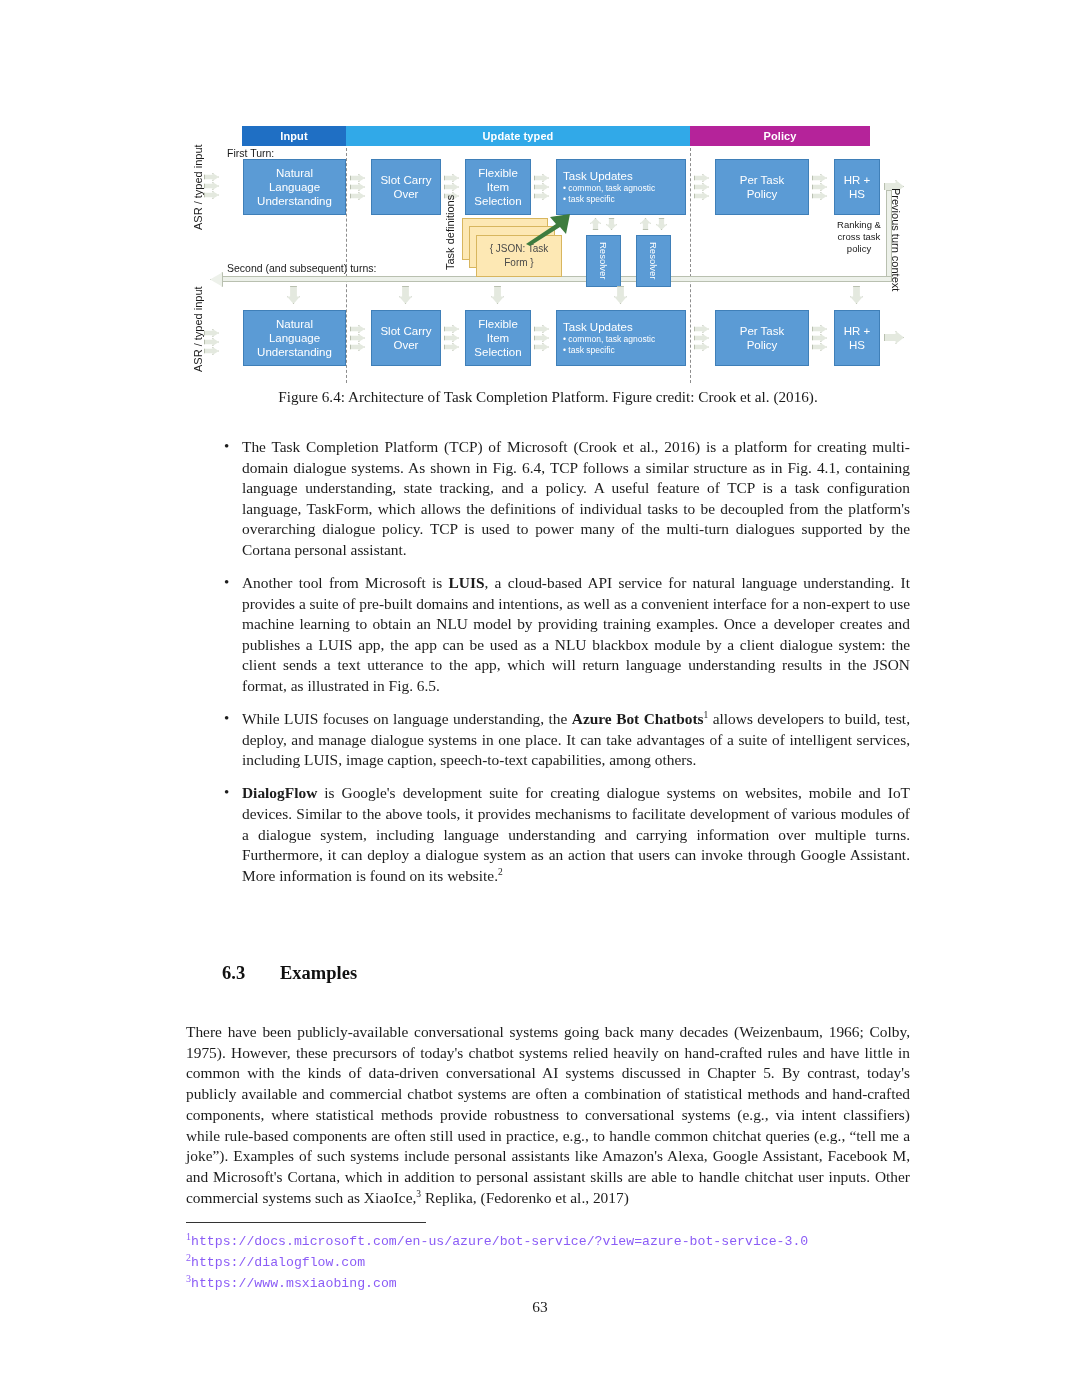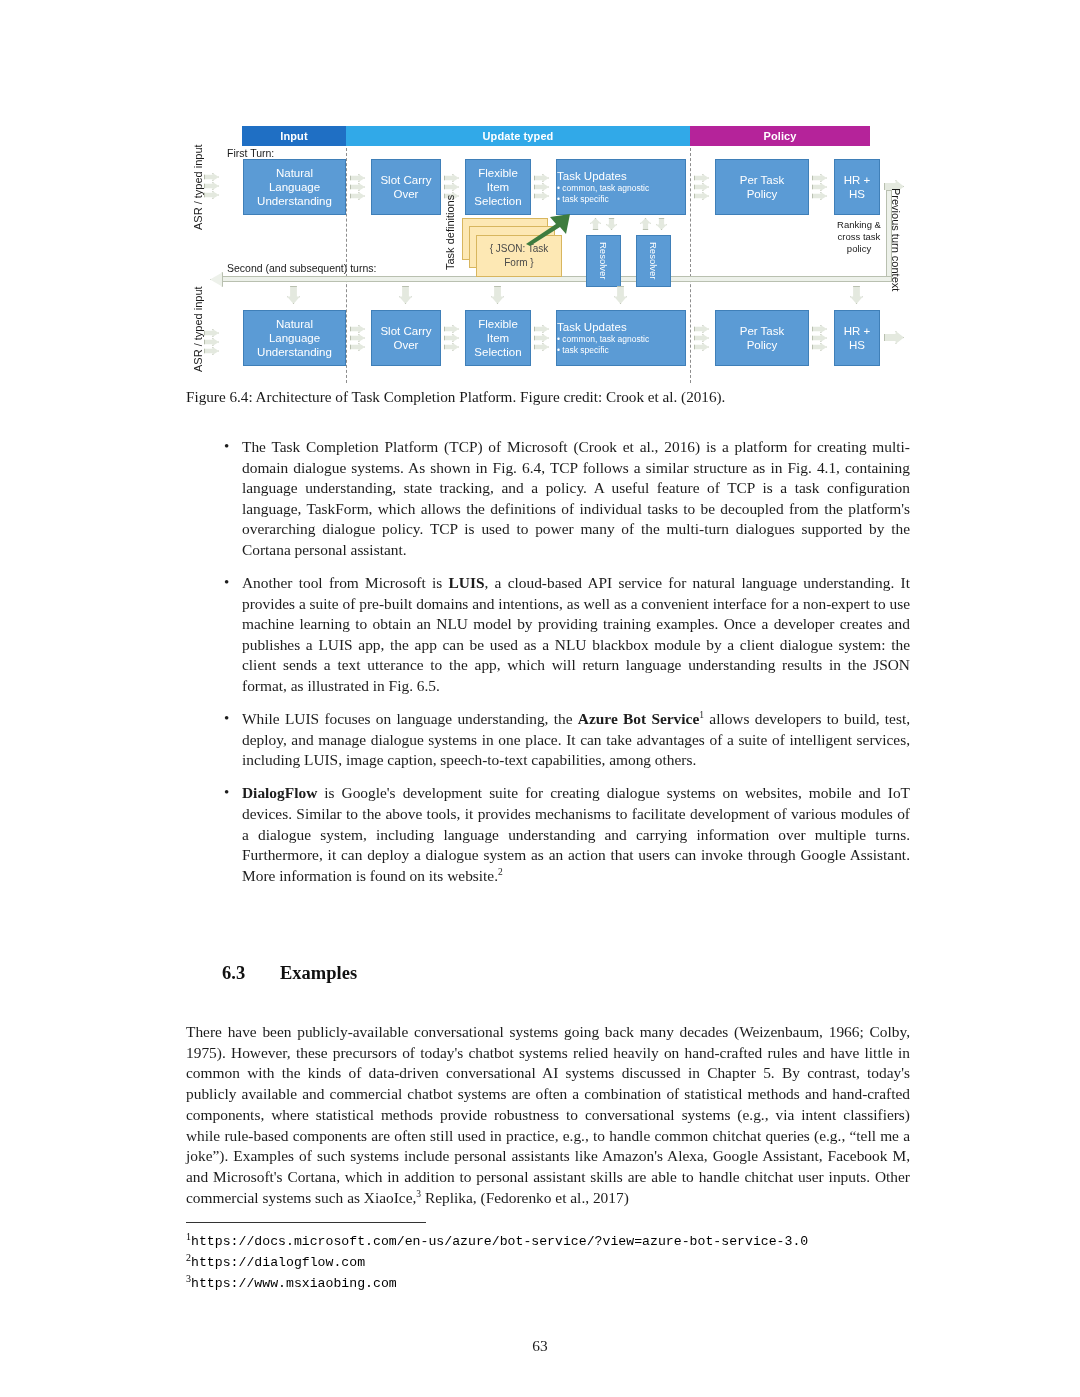"Task Updates" .pbox.left-align { padding-left: 0 -> 6px }
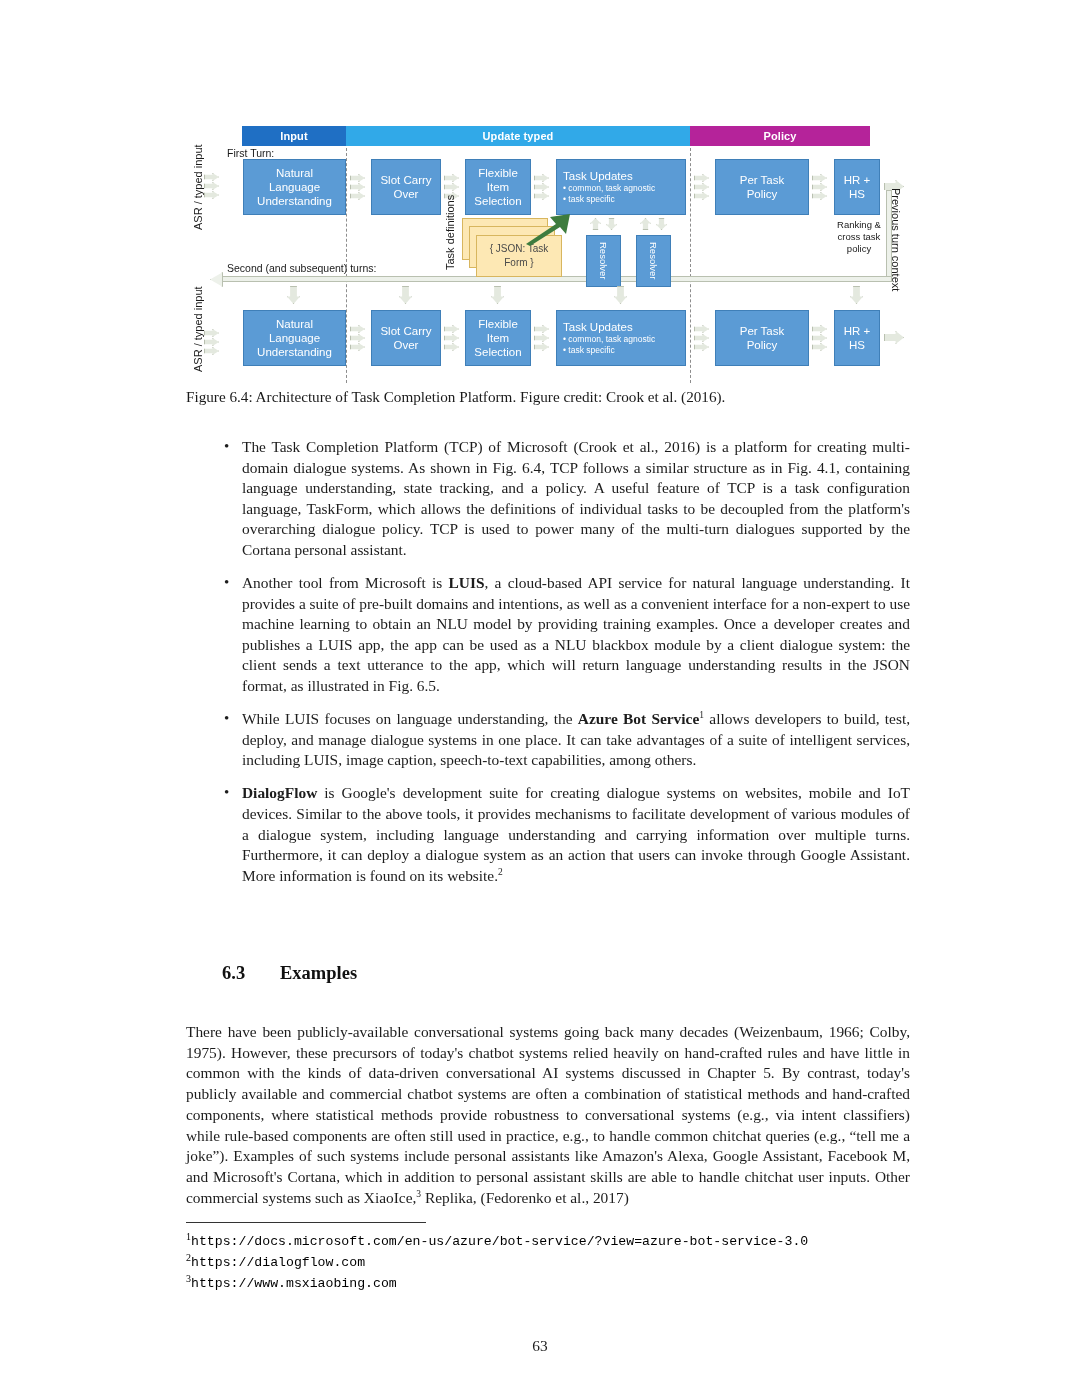"Figure 6.4: Architecture of Task" .caption { text-align: none -> center }
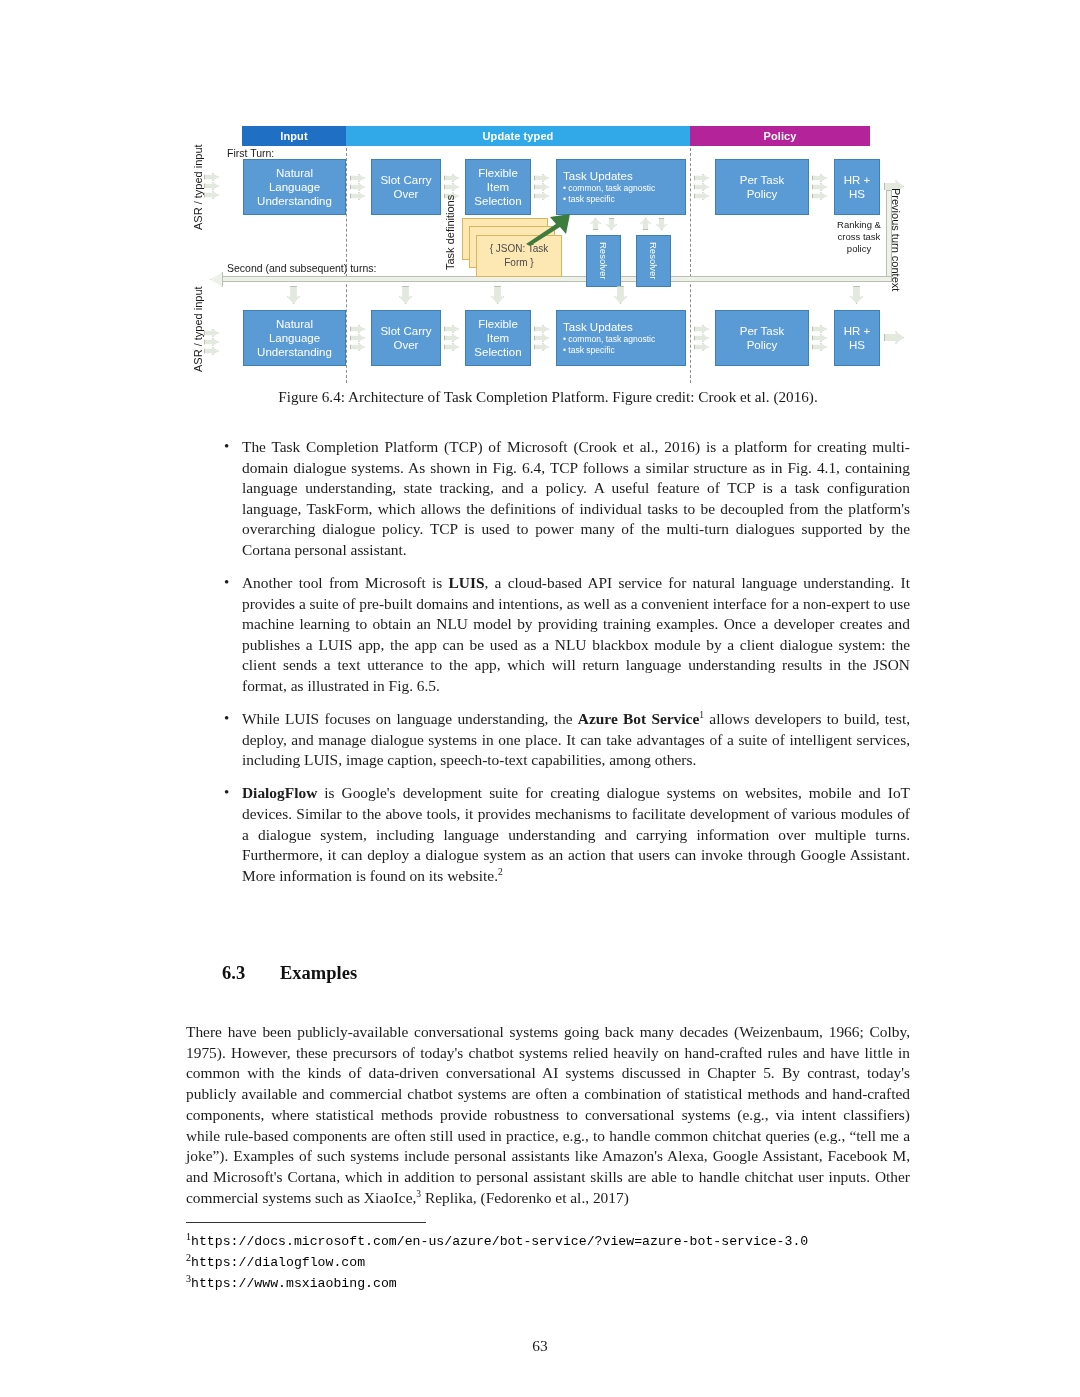"Azure Bot Service" span.bold { text: Service -> Chatbots }
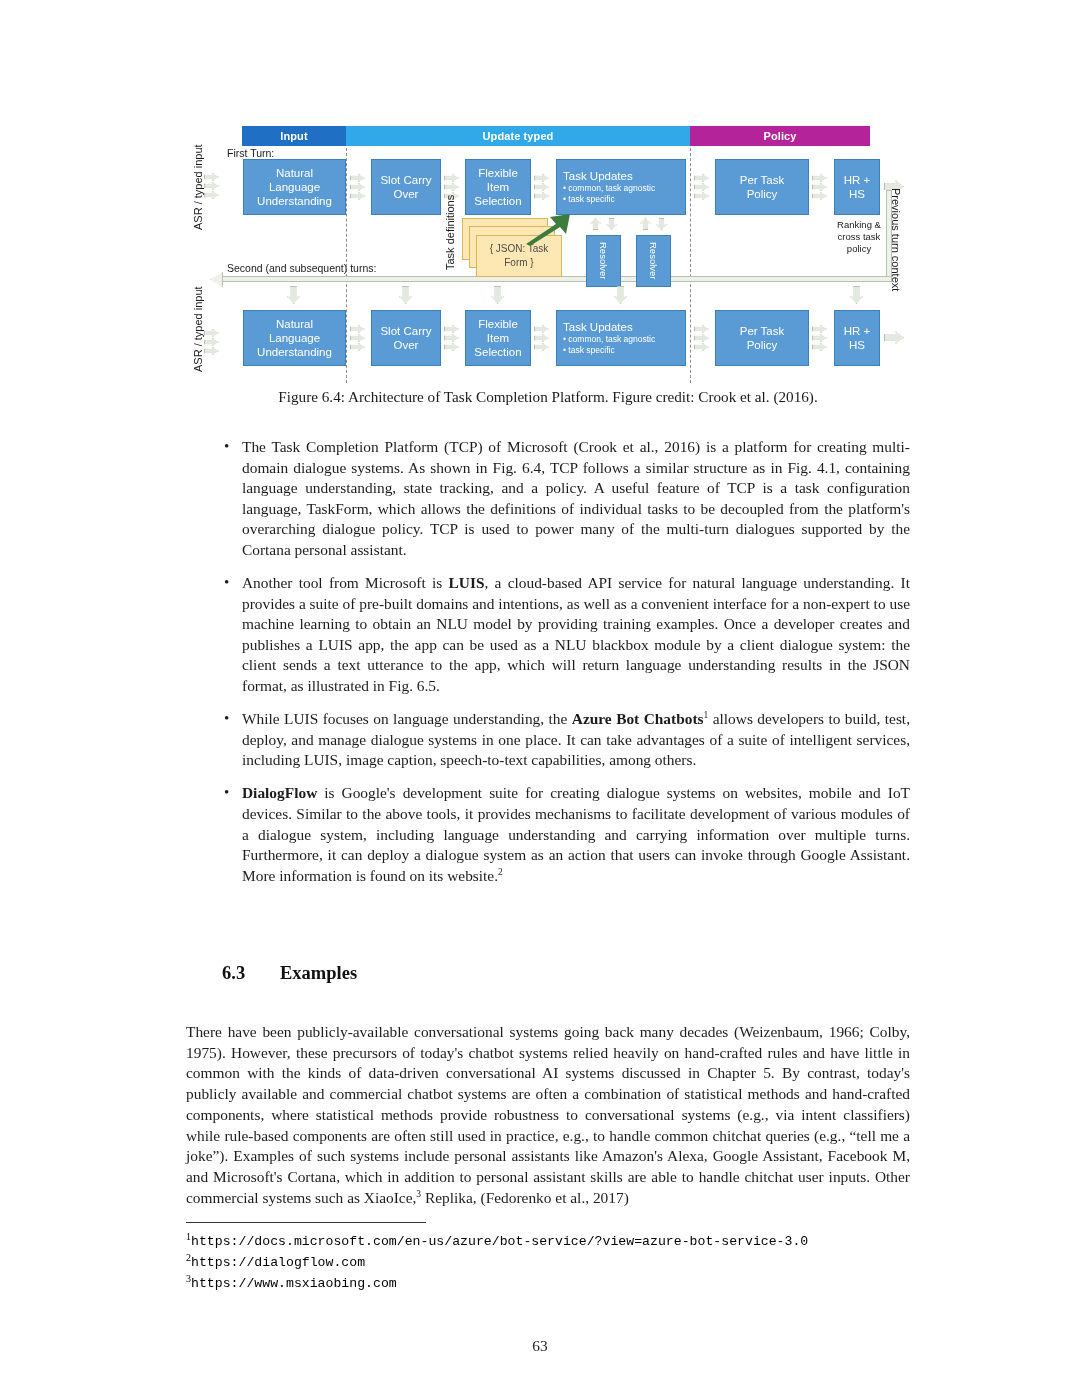"1https://docs.microsoft.com/en-us/azure/" .footnotes .fn { color: #000000 -> #8b5cf6 }
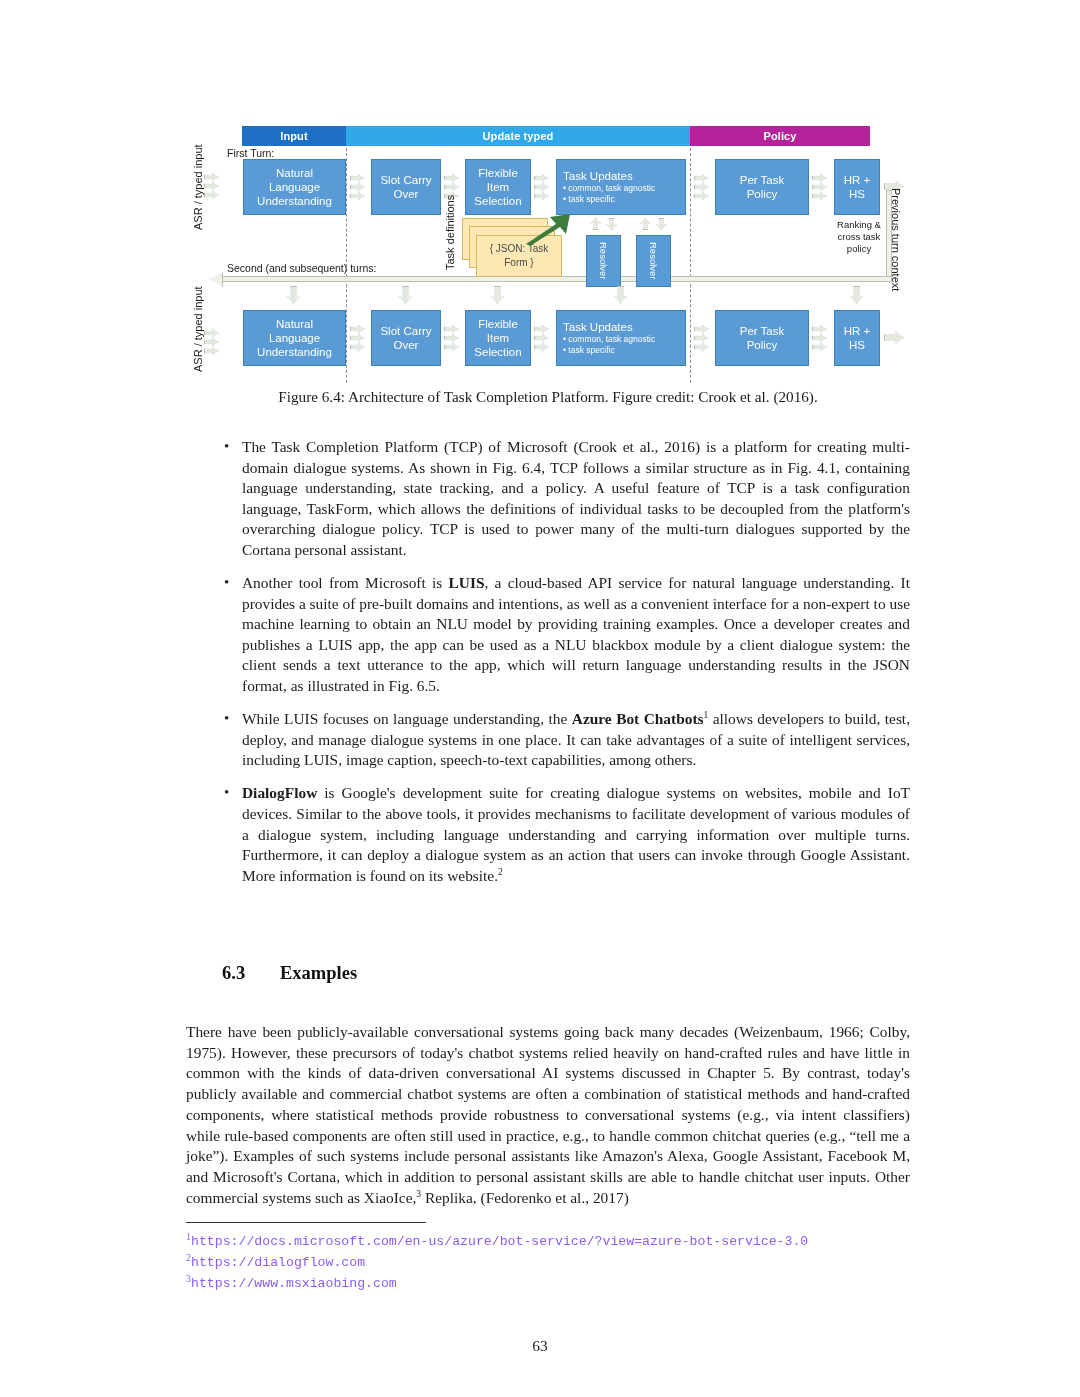"63" .page-number { margin-top: 39px -> none }
